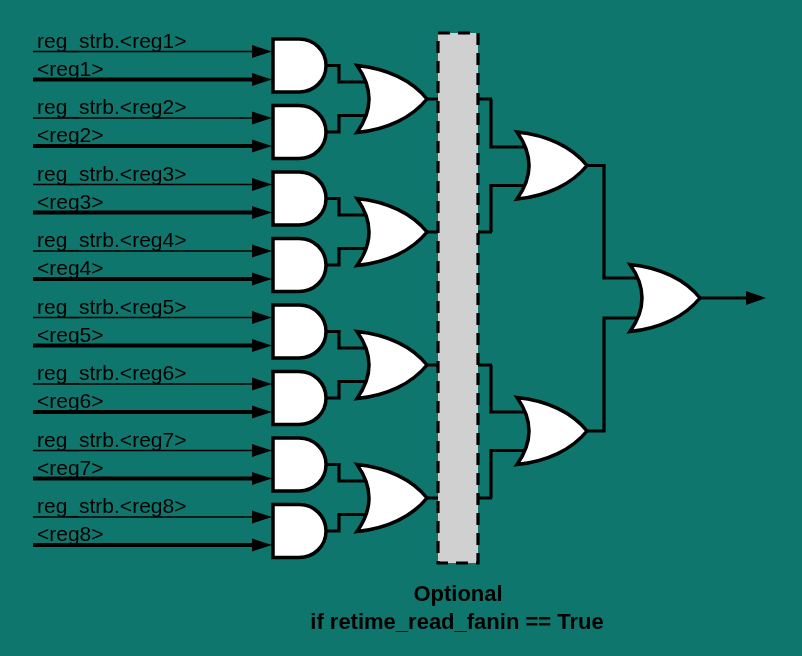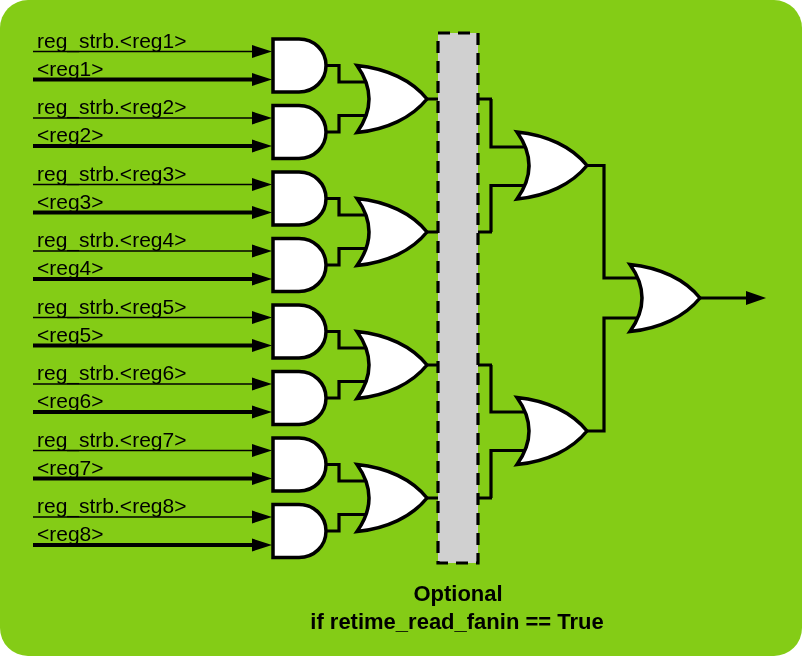"reg_strb.<reg1>" .stage { background: #84cc16 -> #0f766e; border-radius: 28px -> none }
